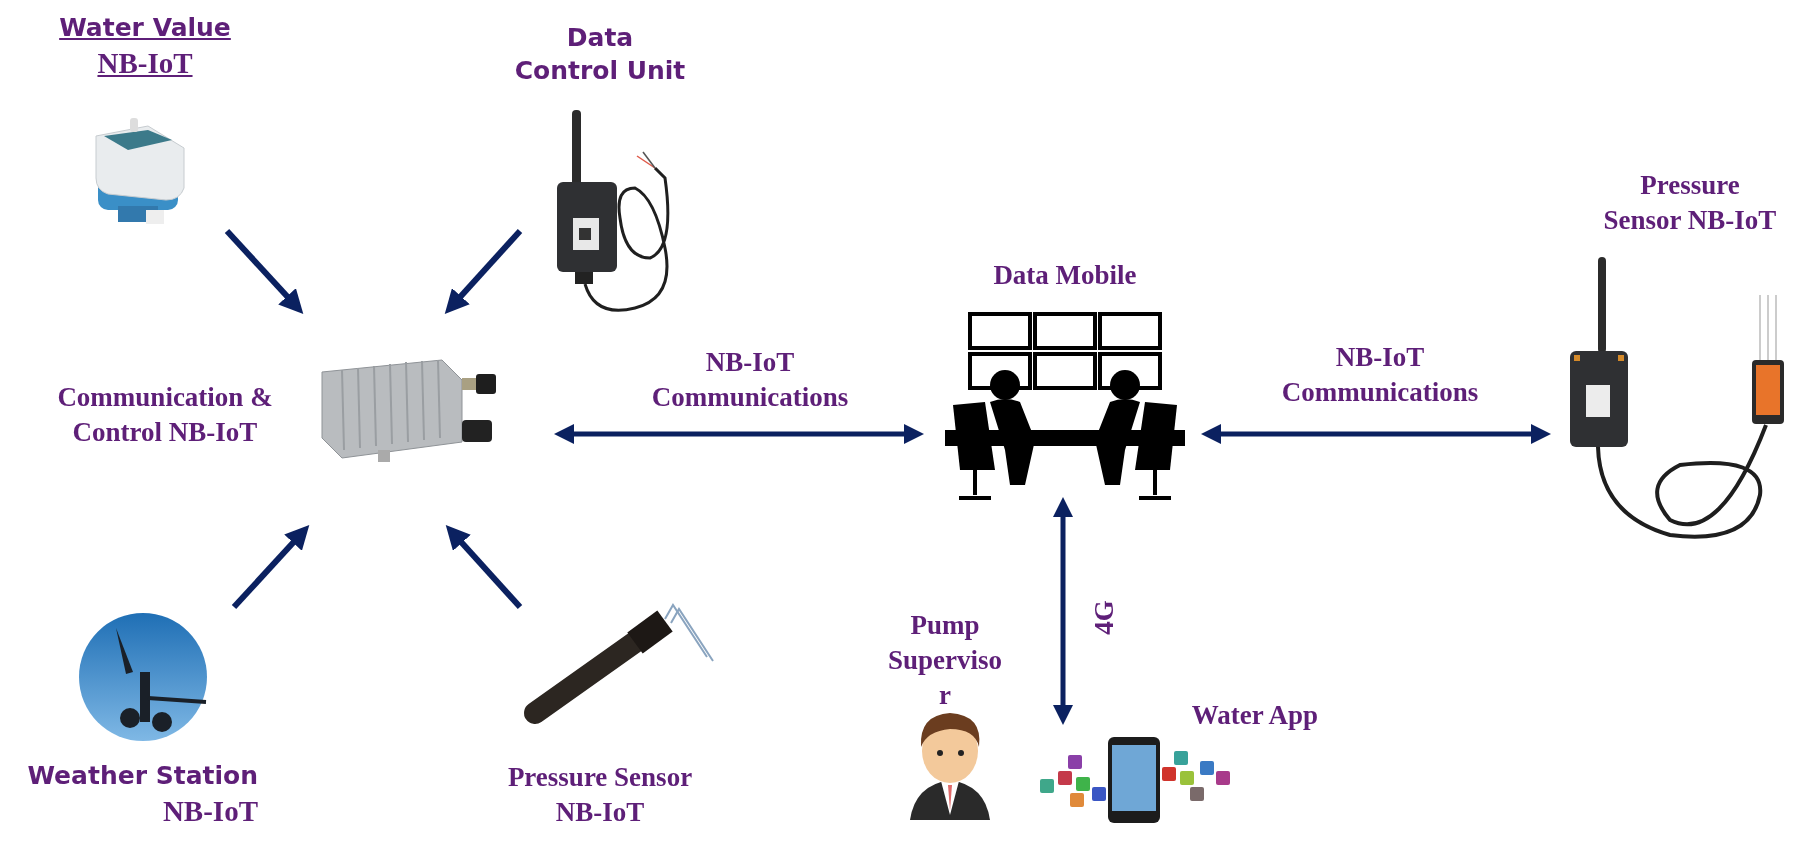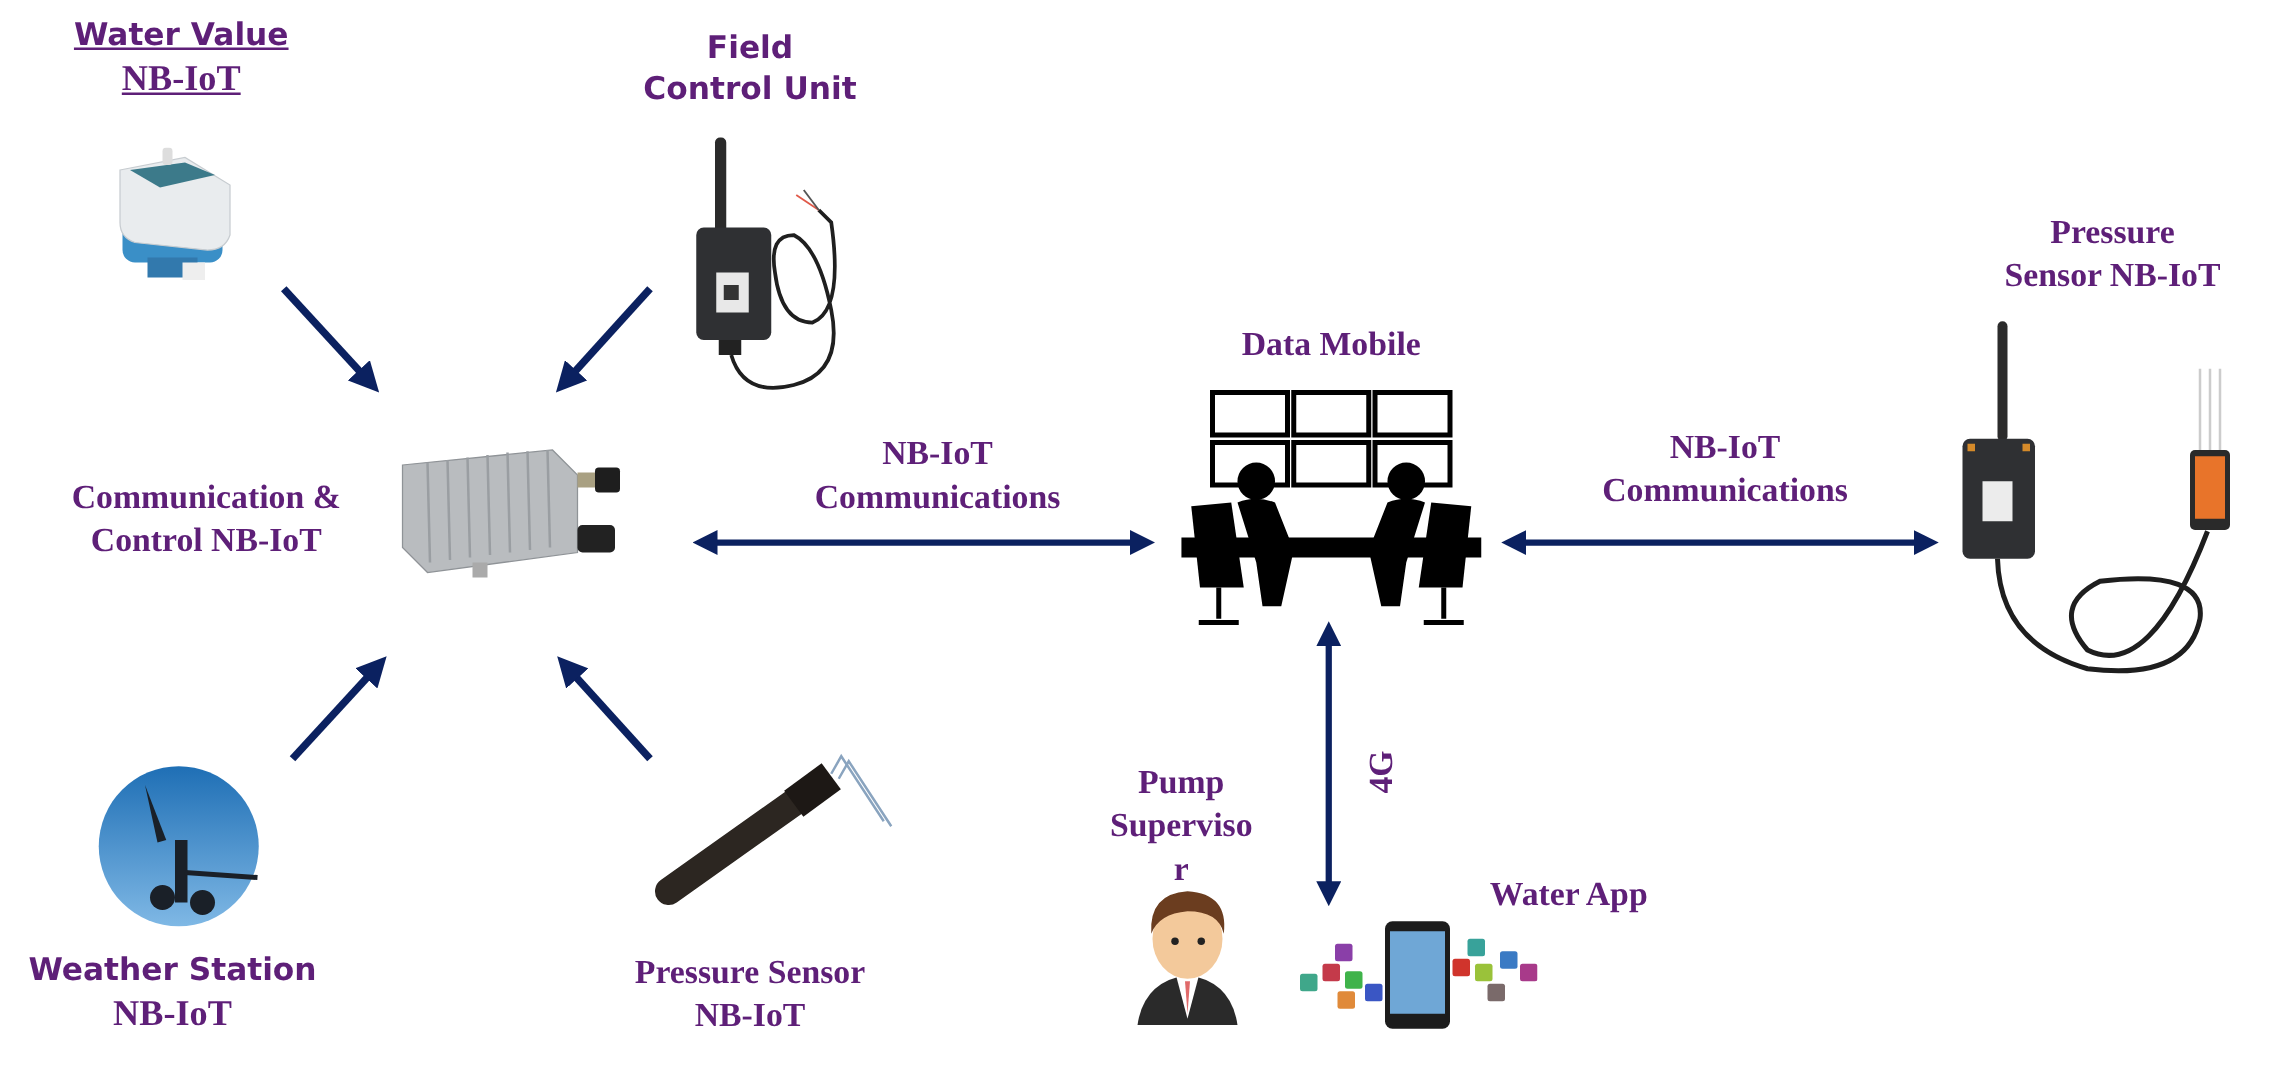"Field" span { text: Field -> Data }
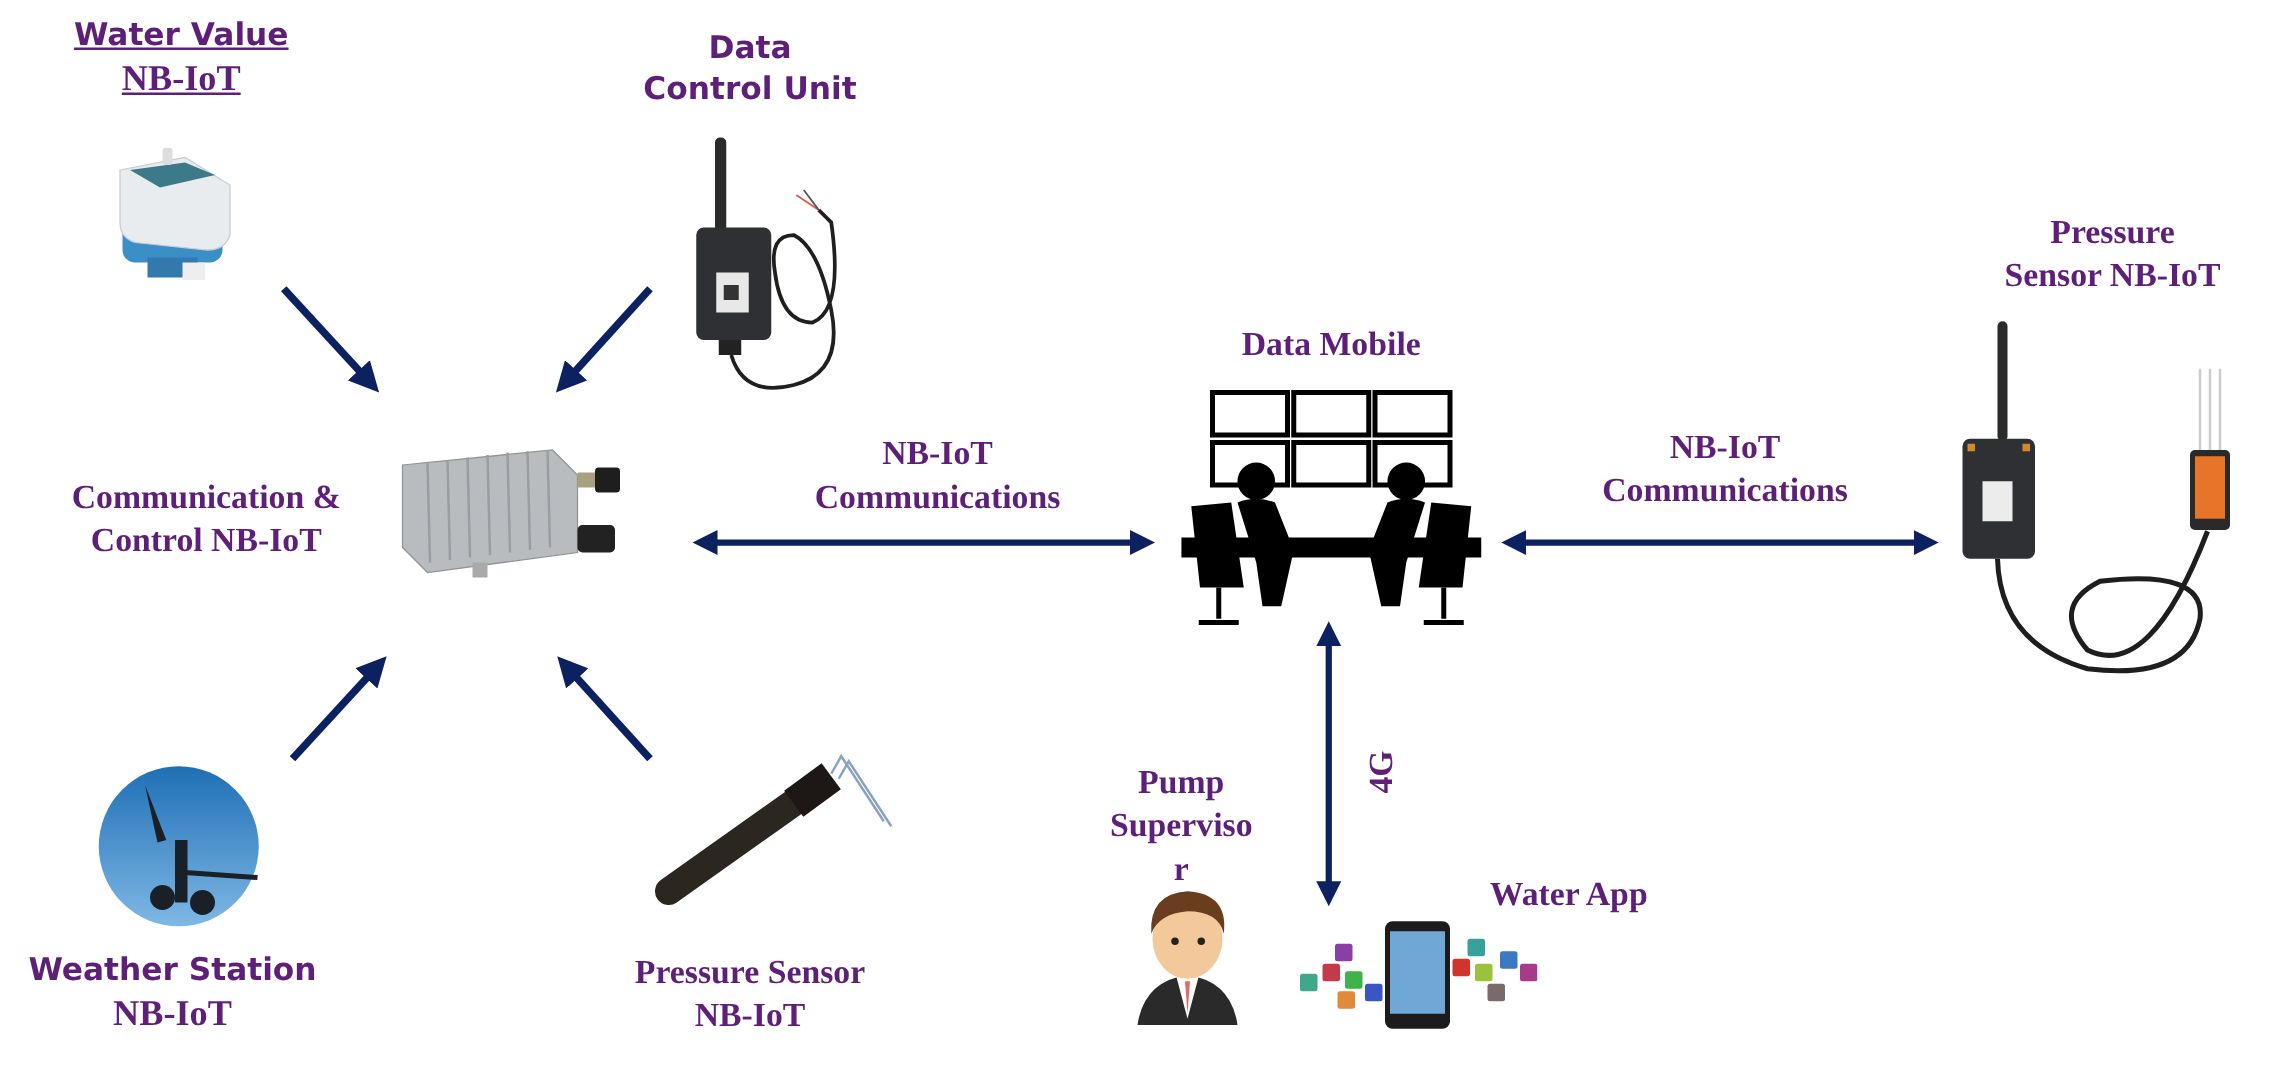"Weather Station" div.lbl { text-align: none -> right }
